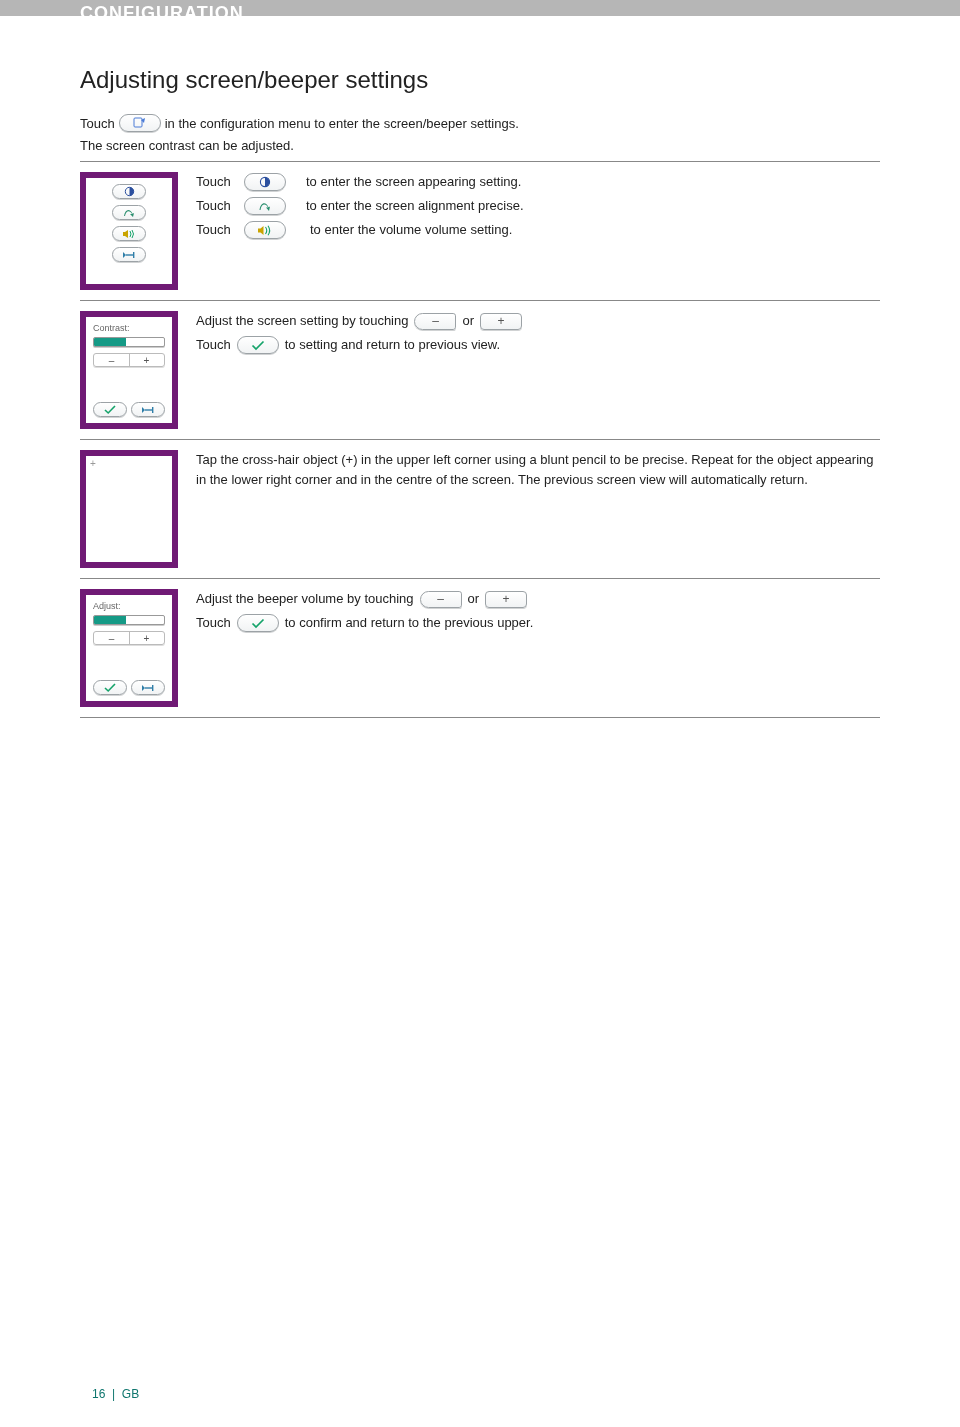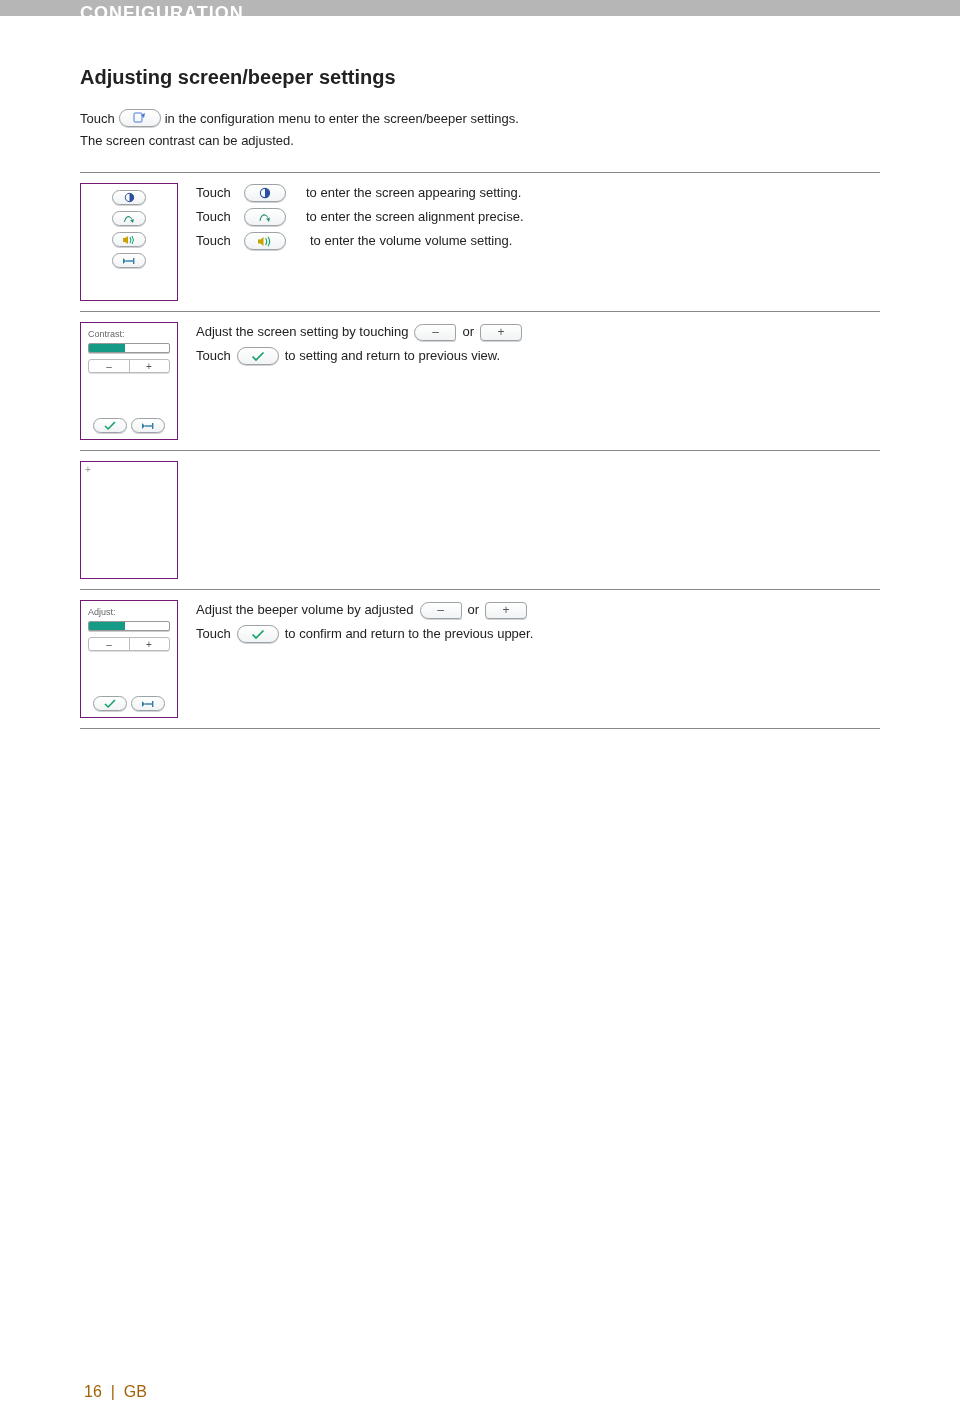"Adjusting screen/beeper settings" h1 { font-size: 20px -> 24px; font-weight: 700 -> 400 }
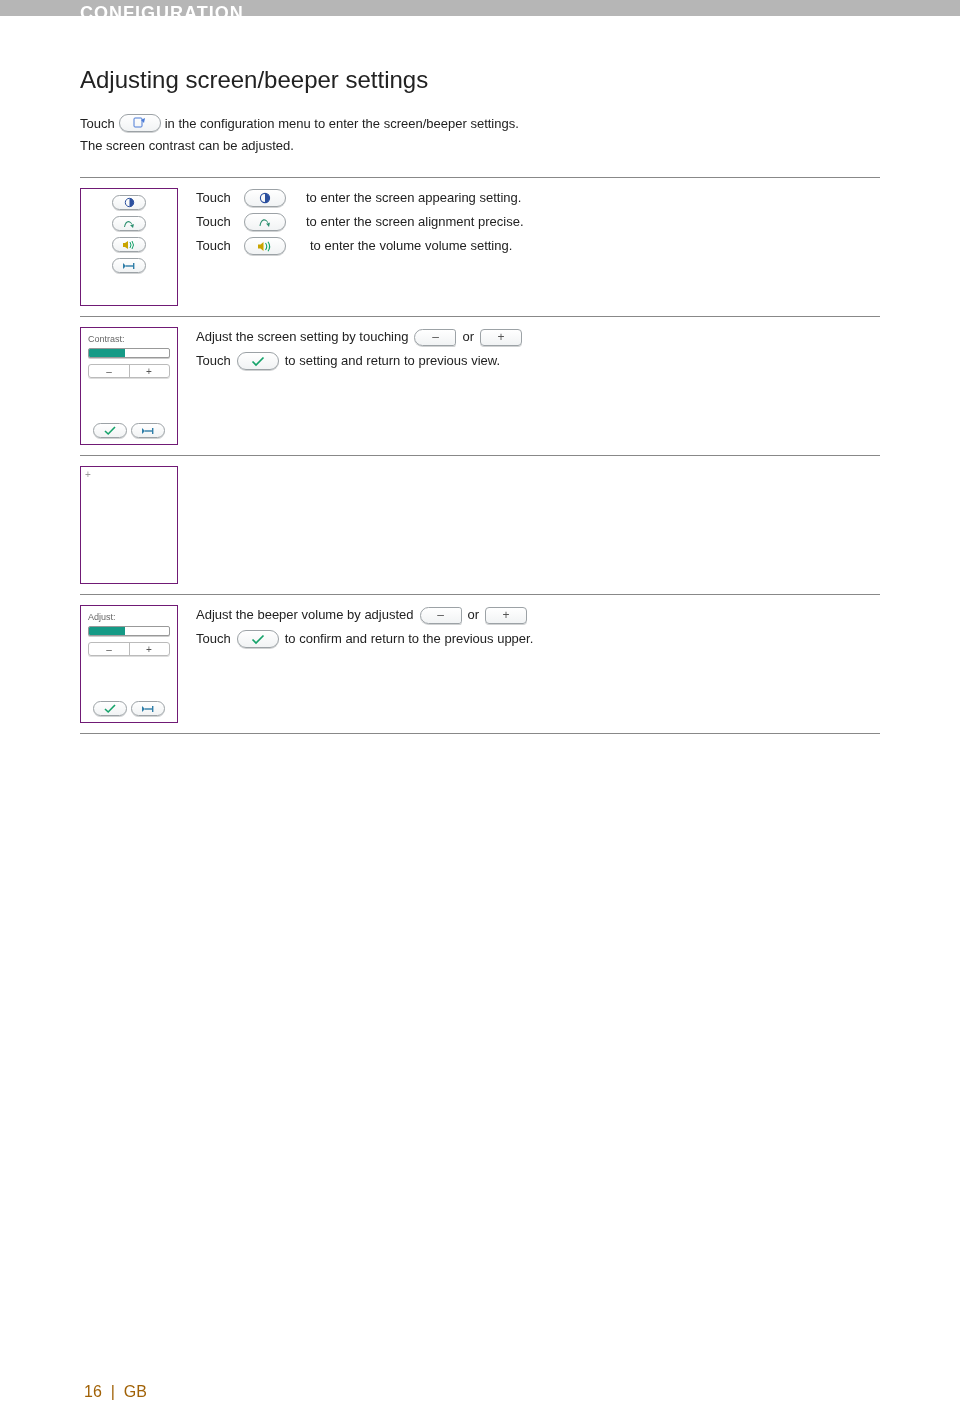"The screen contrast can be" .intro-line2 { margin: 0 0 24px 0 -> 0 0 8px 0 }
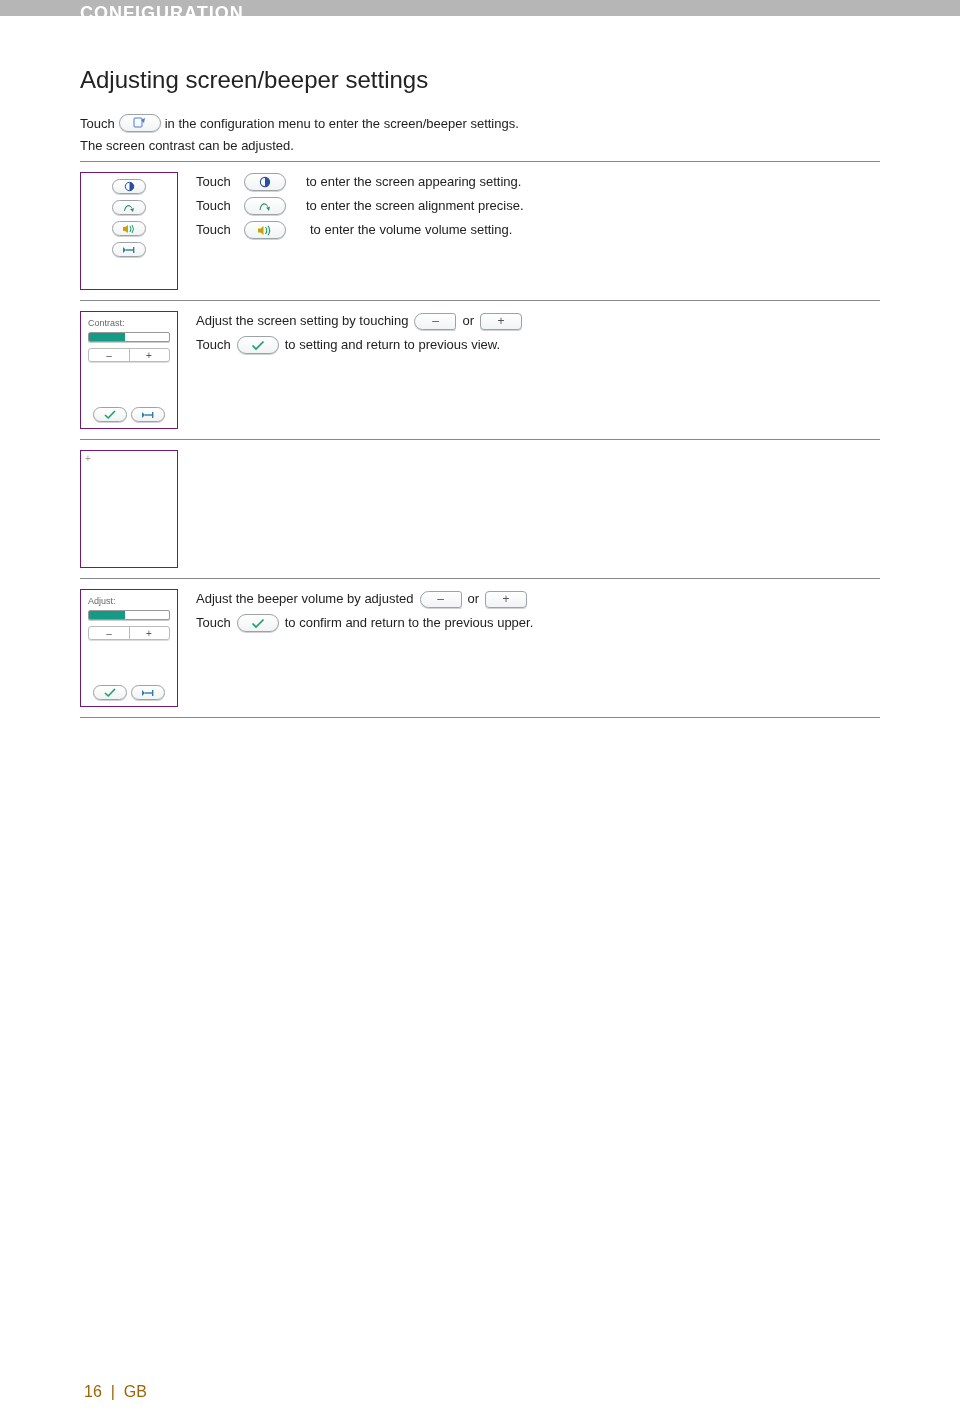"Contrast:" .mini-screen { border: 1px solid #701a75 -> 6px solid #701a75 }
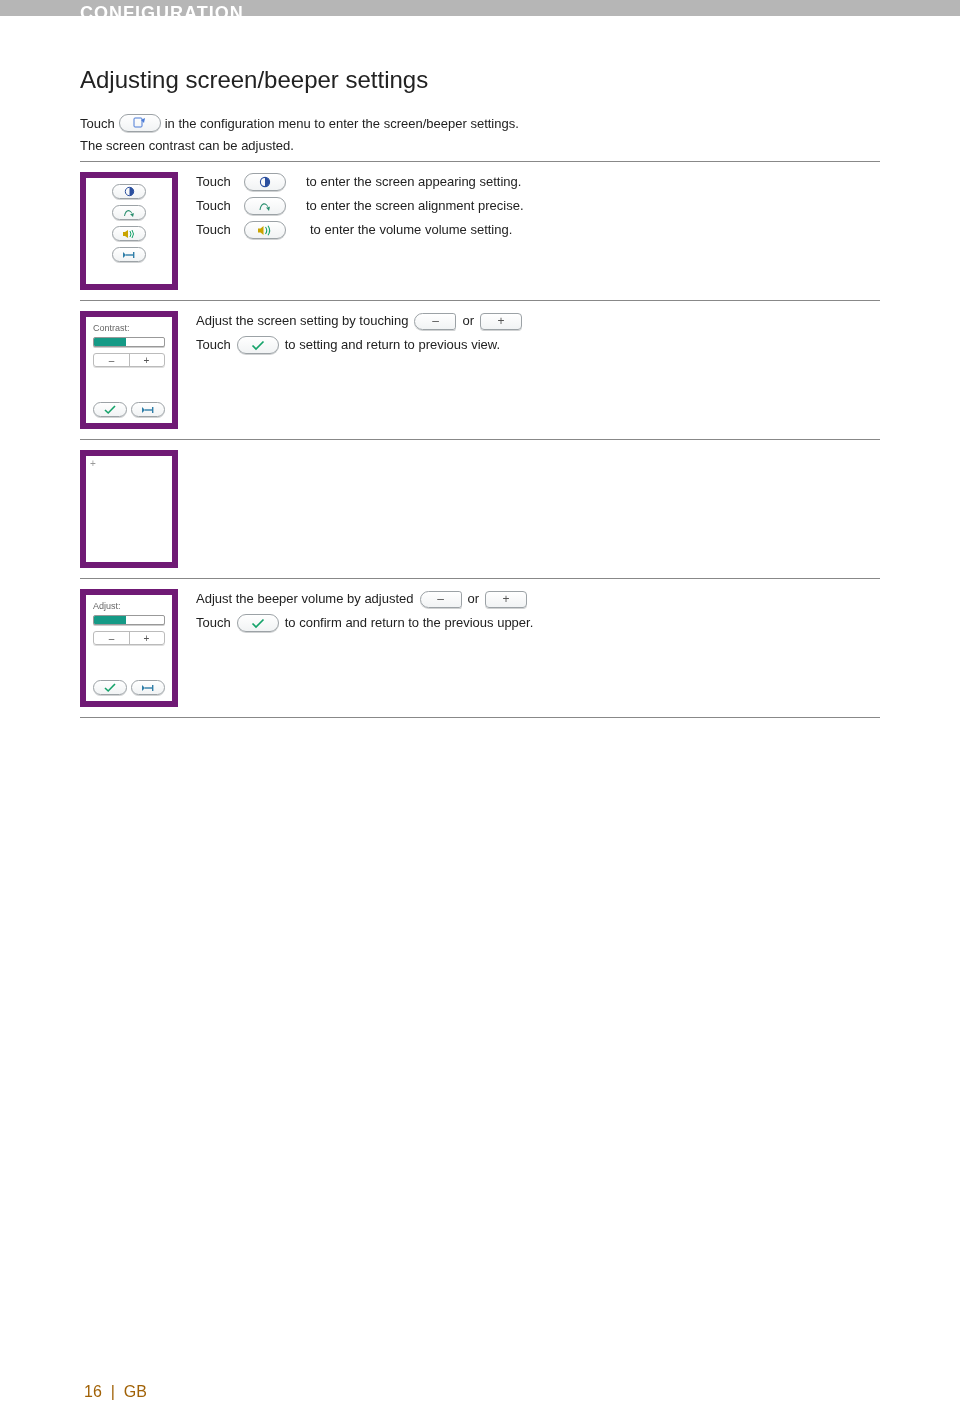"Tap the cross-hair object (+)" div.desc { html: none -> <div>Tap the cross-hair object (+) in the upper left corner using a blunt pencil to be precise. Repeat for the object appearing in the lower right corner and in the centre of the screen. The previous screen view will automatically return.</div> }
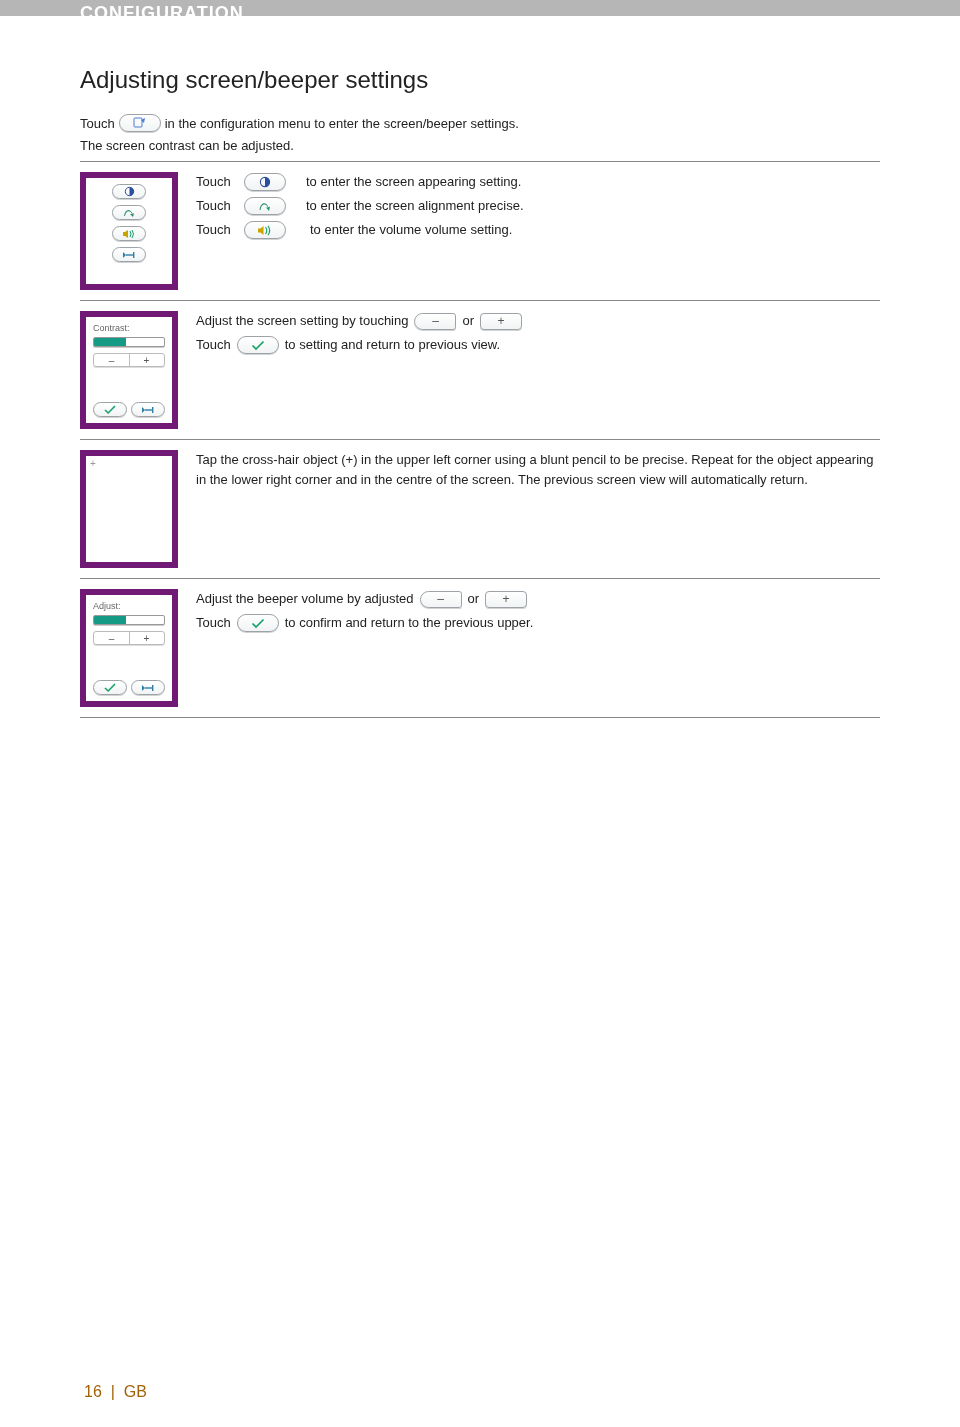"Adjust the beeper volume by" span { text: adjusted -> touching }
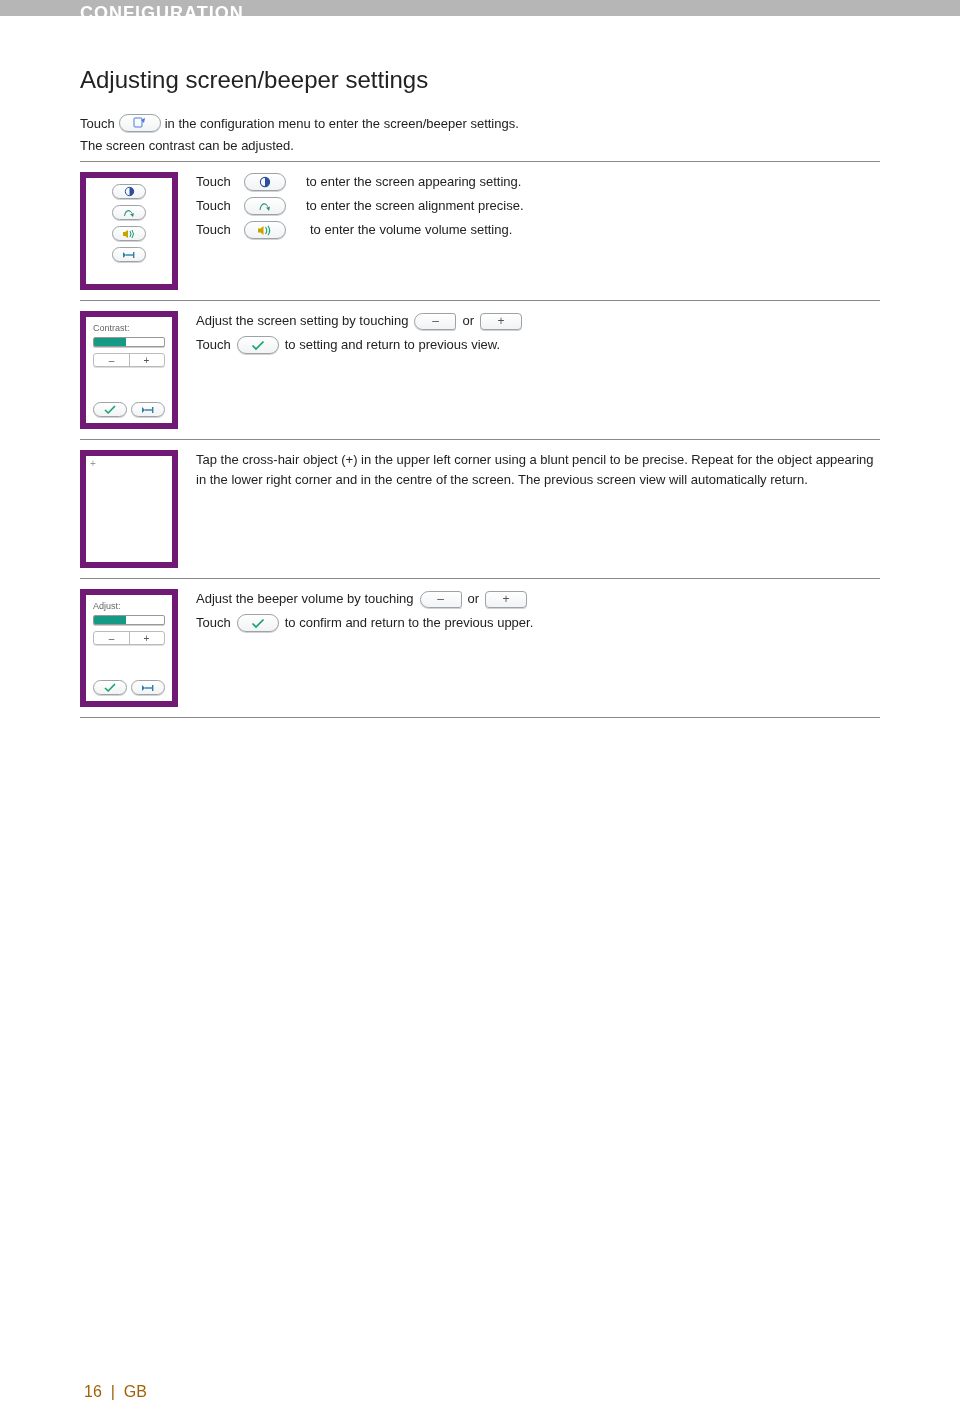"16 | GB" .footer { color: #a16207 -> #0f766e; font-size: 16px -> 12px; left: 84px -> 92px }
